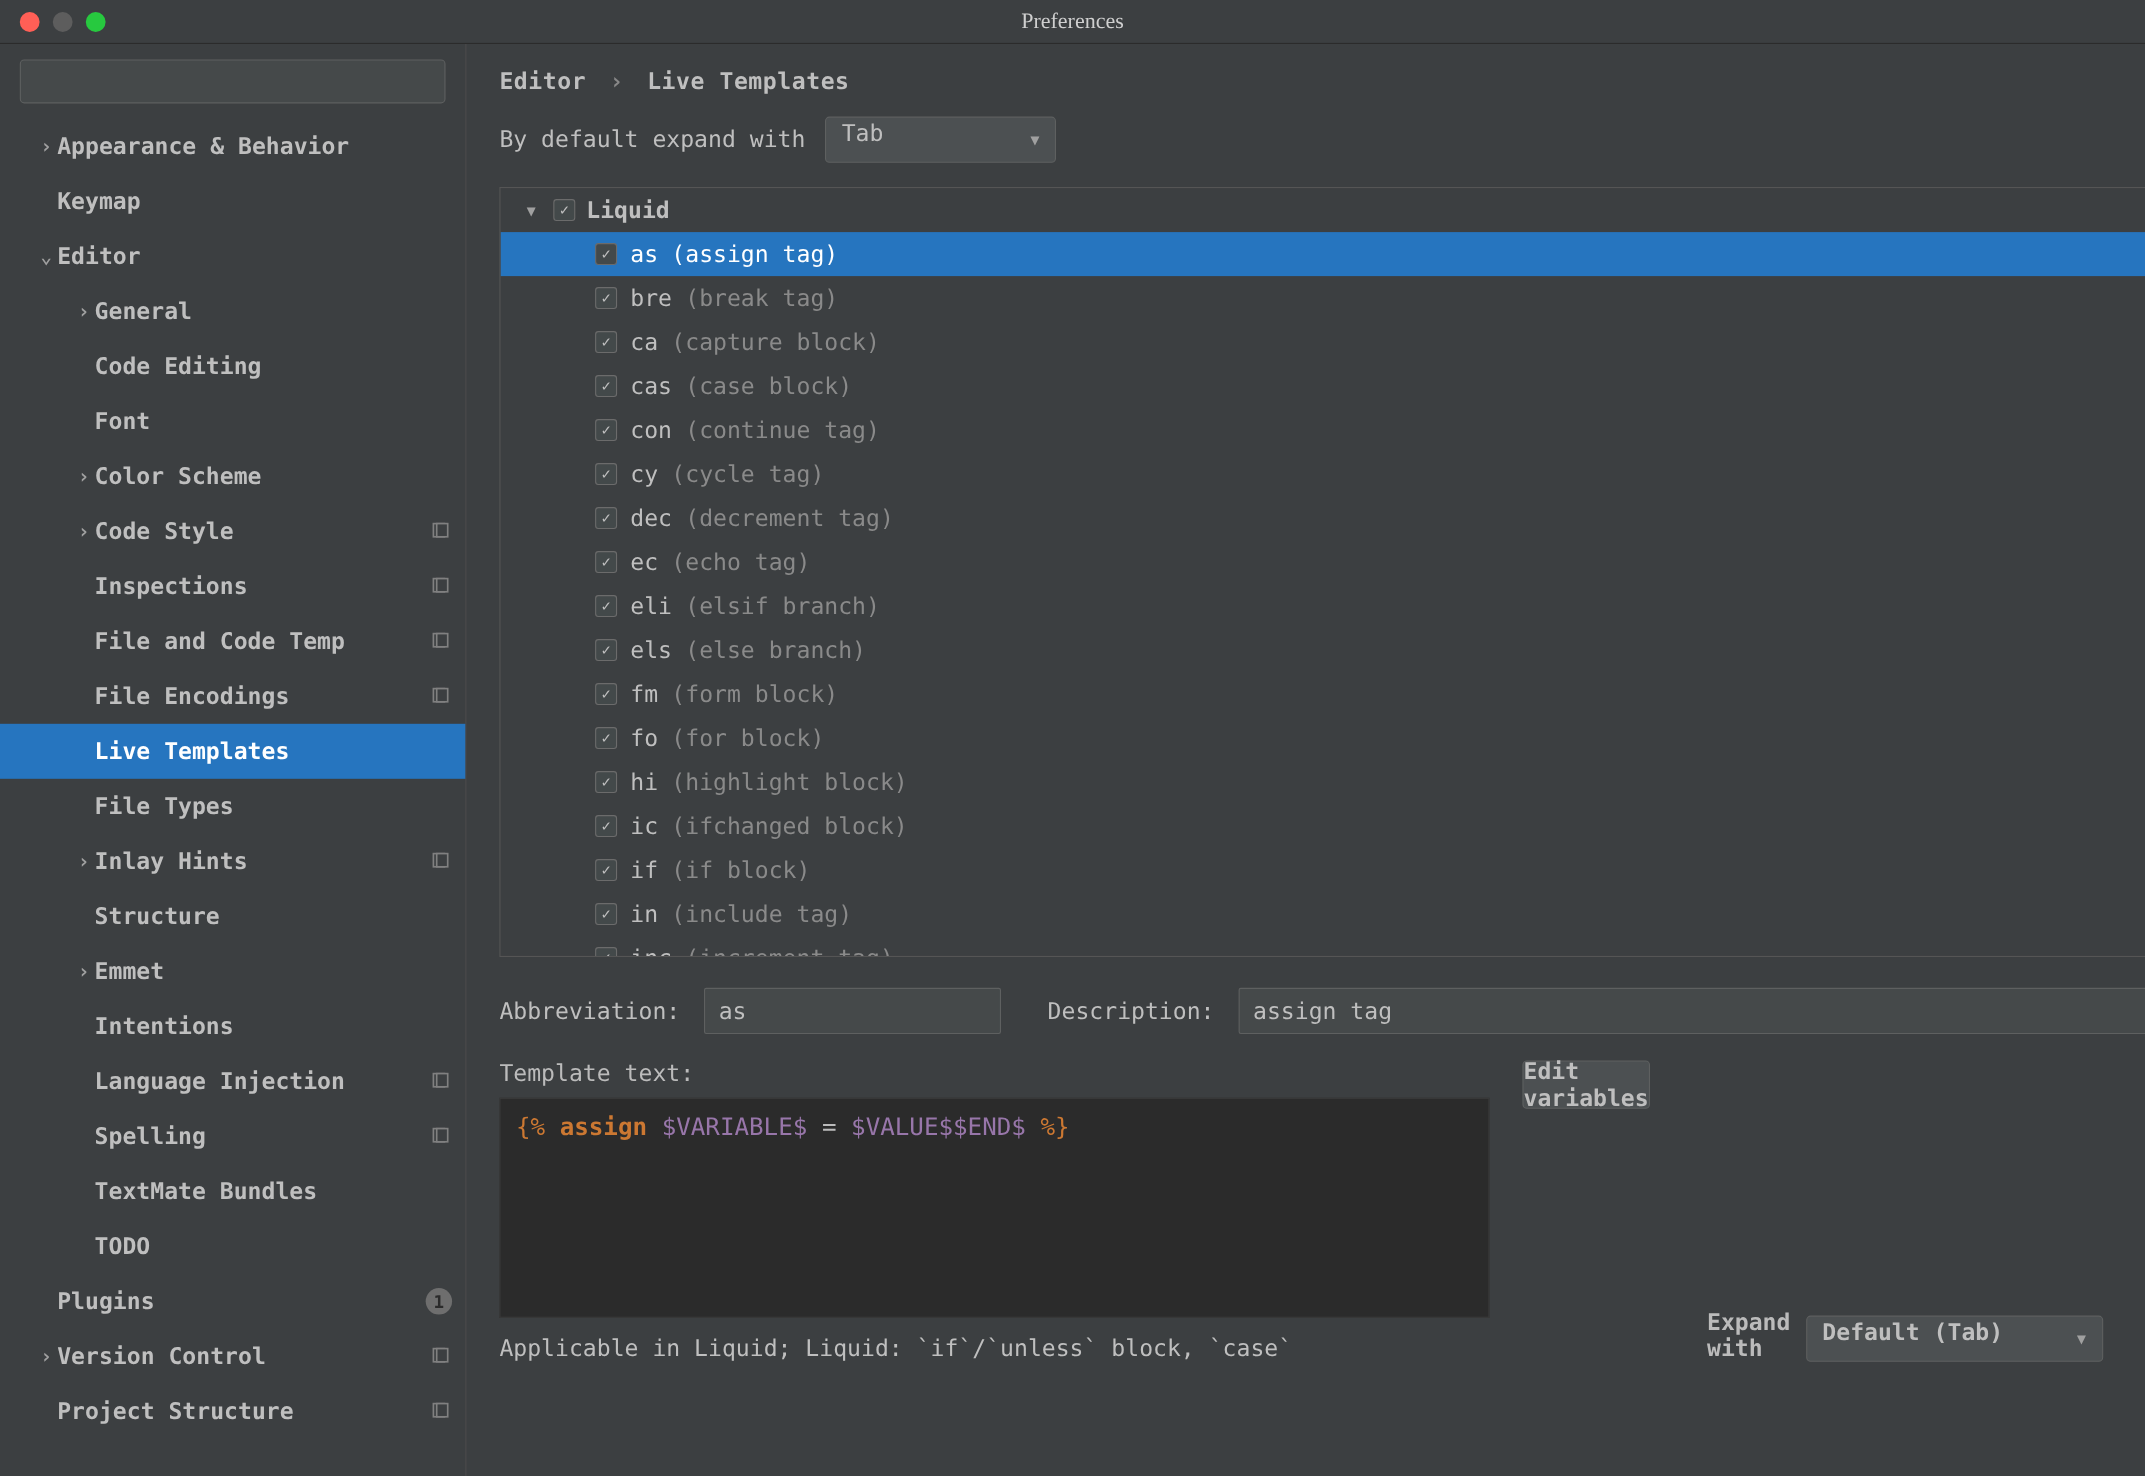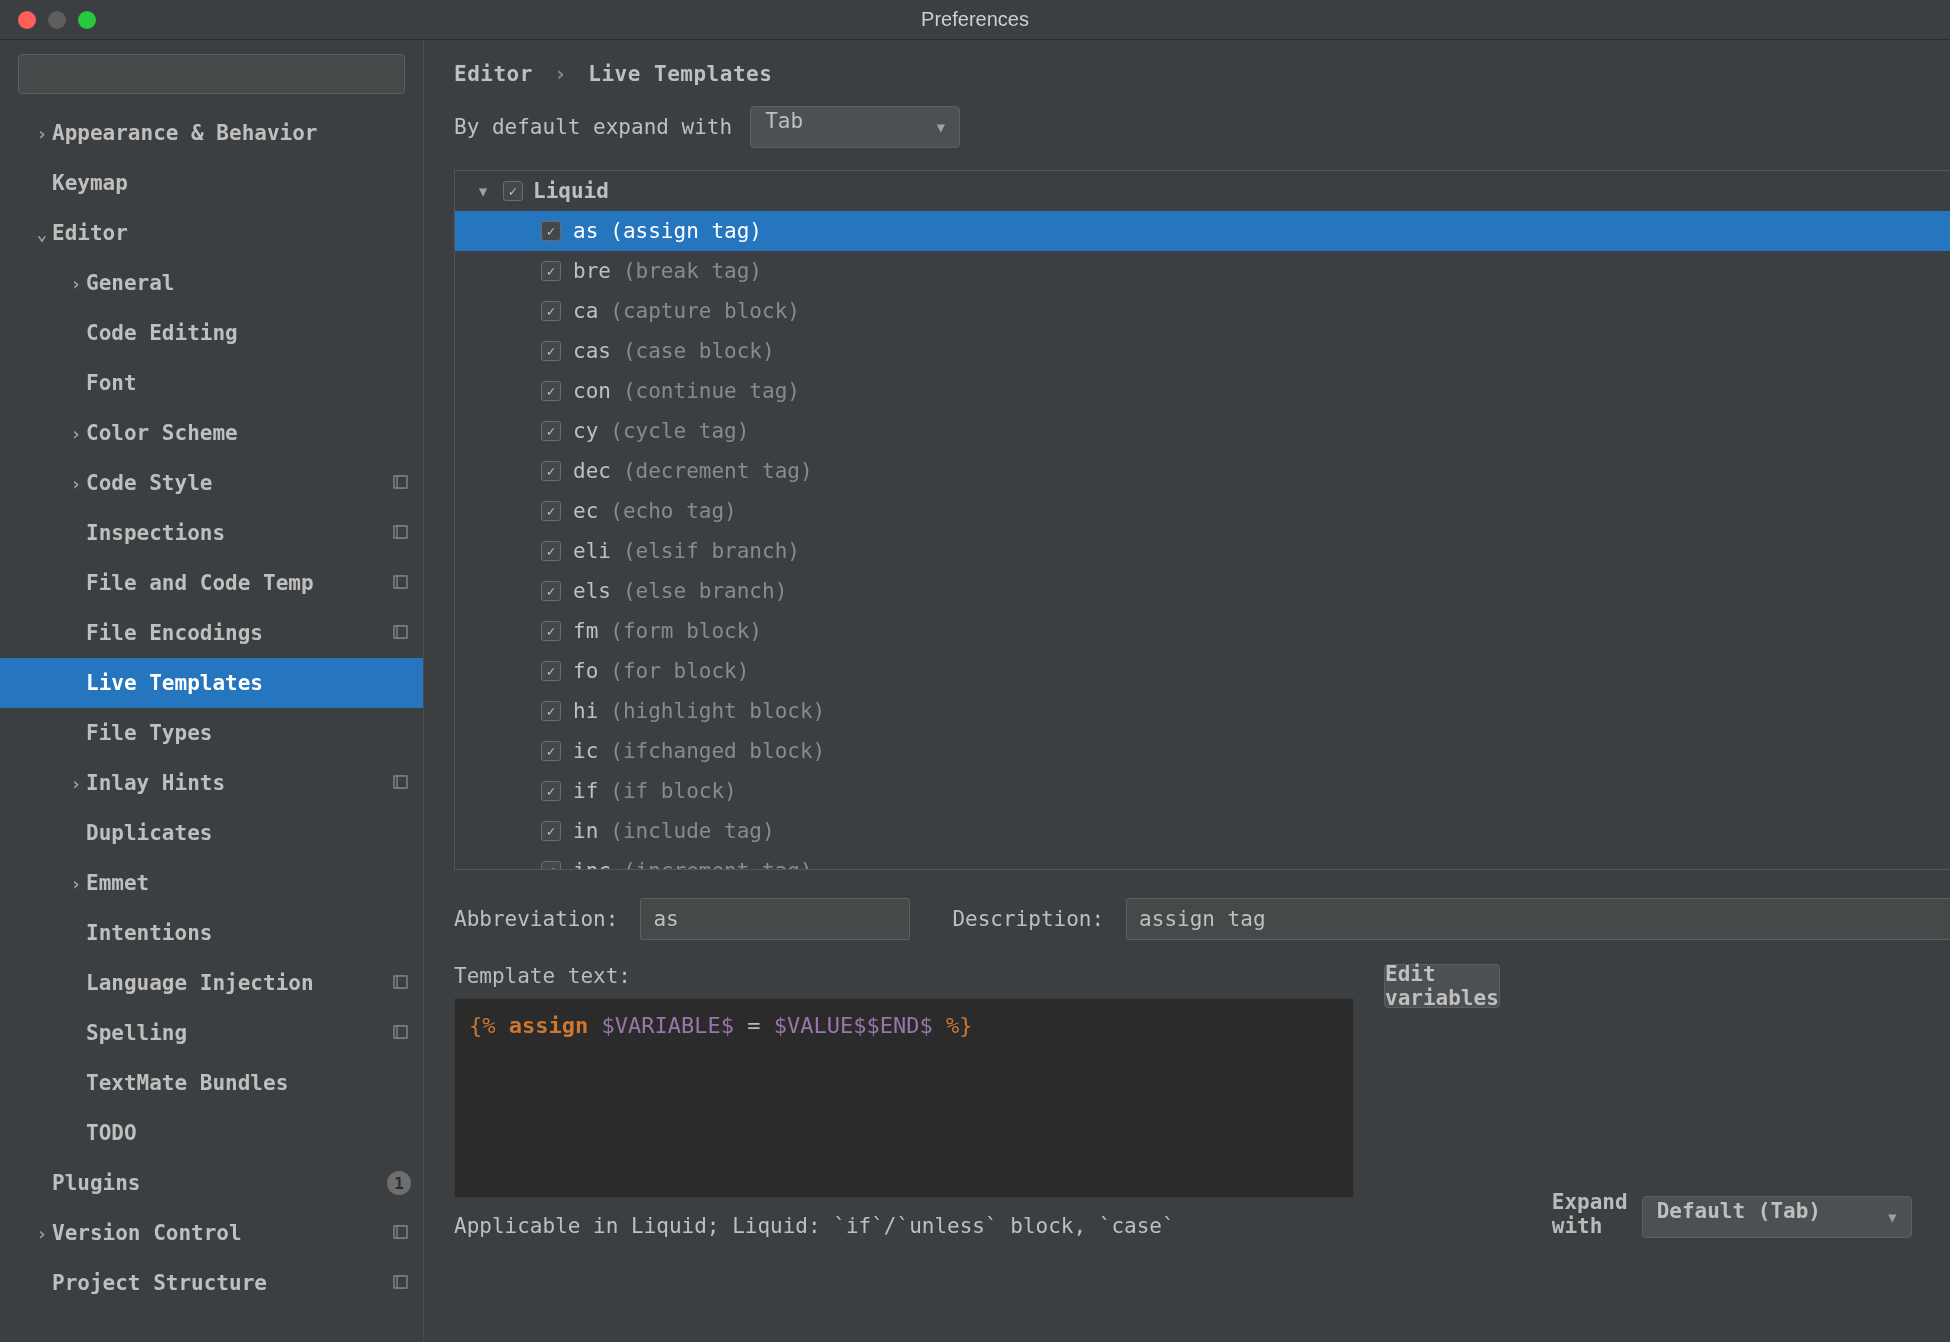"Preferences" .title { font-family: Liberation Sans, sans-serif -> Liberation Serif, serif }
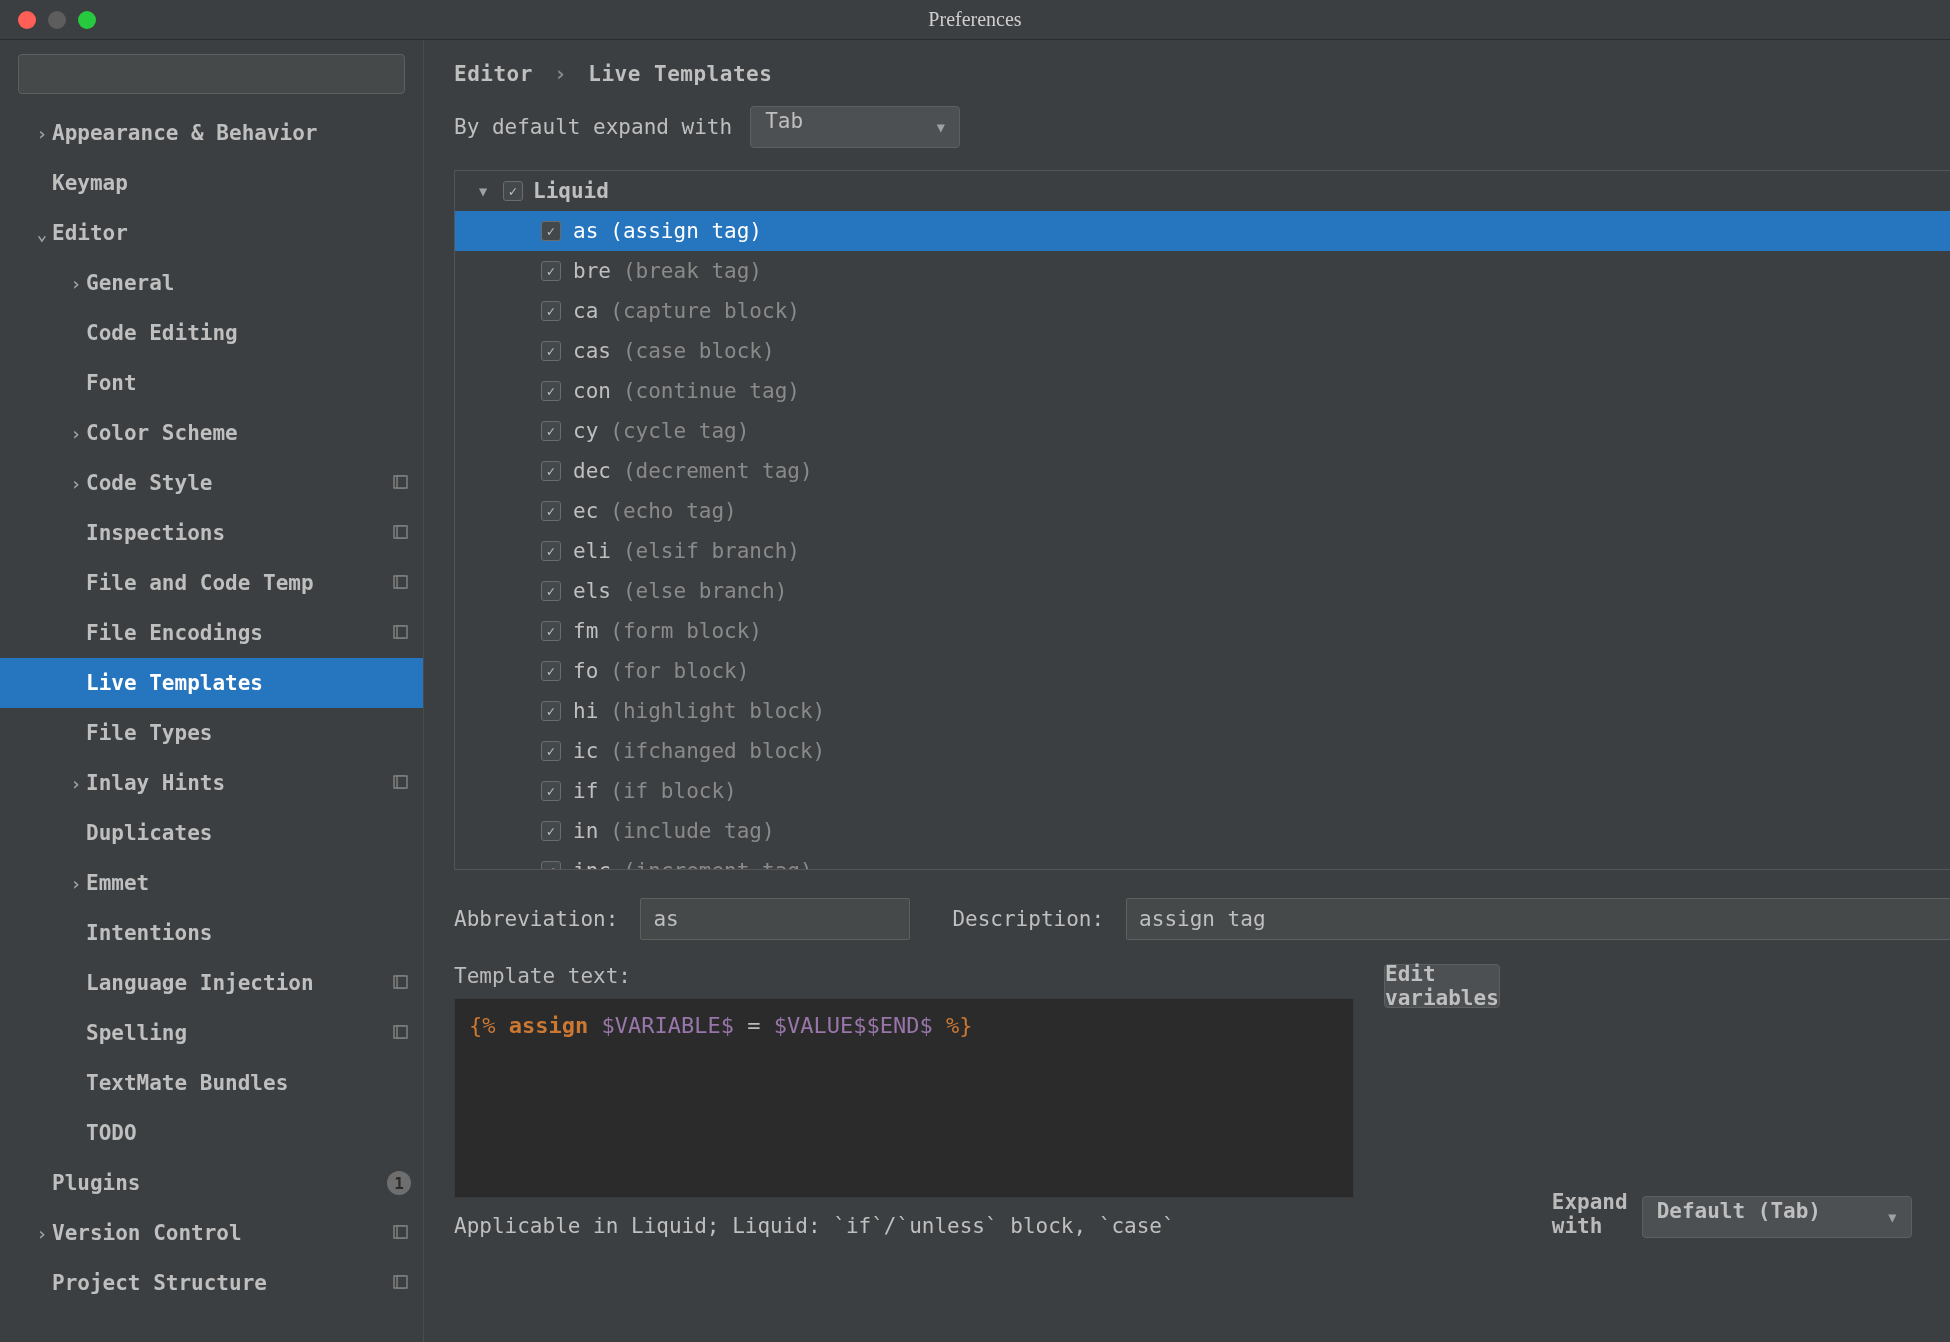"Duplicates" span.label { text: Duplicates -> Structure }
